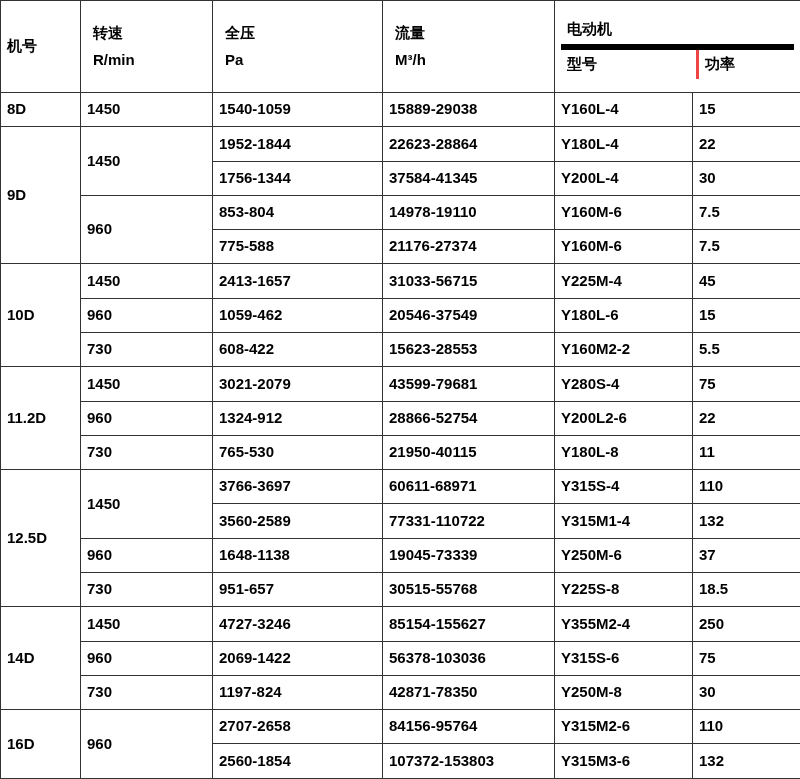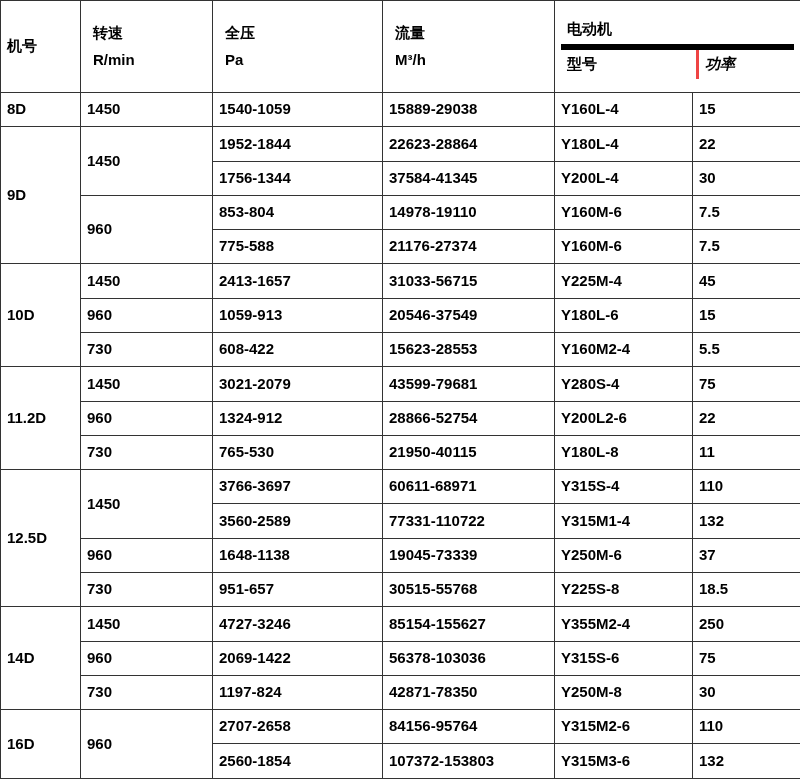"功率" .motor-sub .sub-power { font-style: italic -> none }
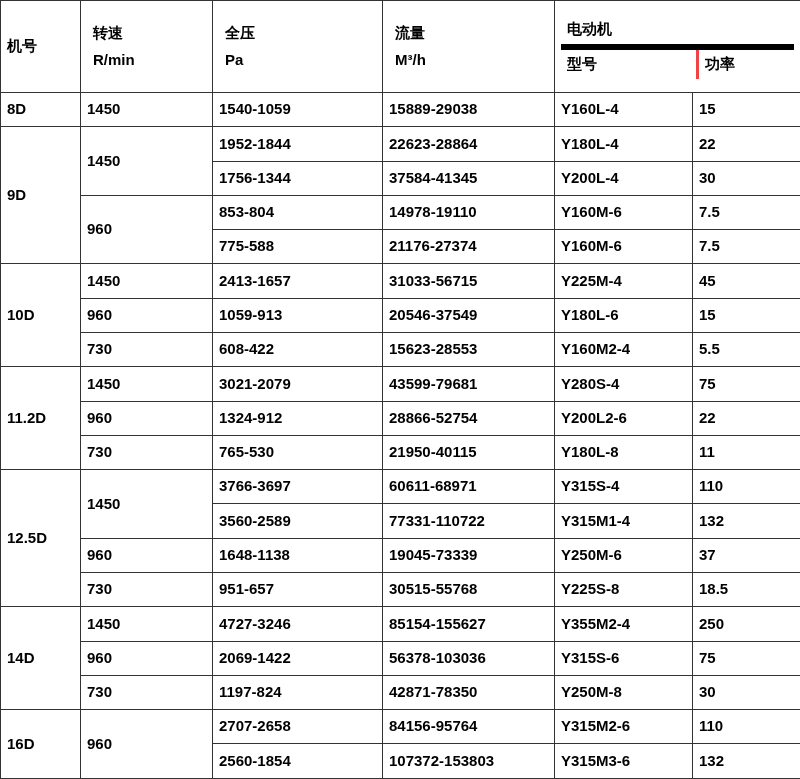"1059-913" td { text: 1059-913 -> 1059-462 }
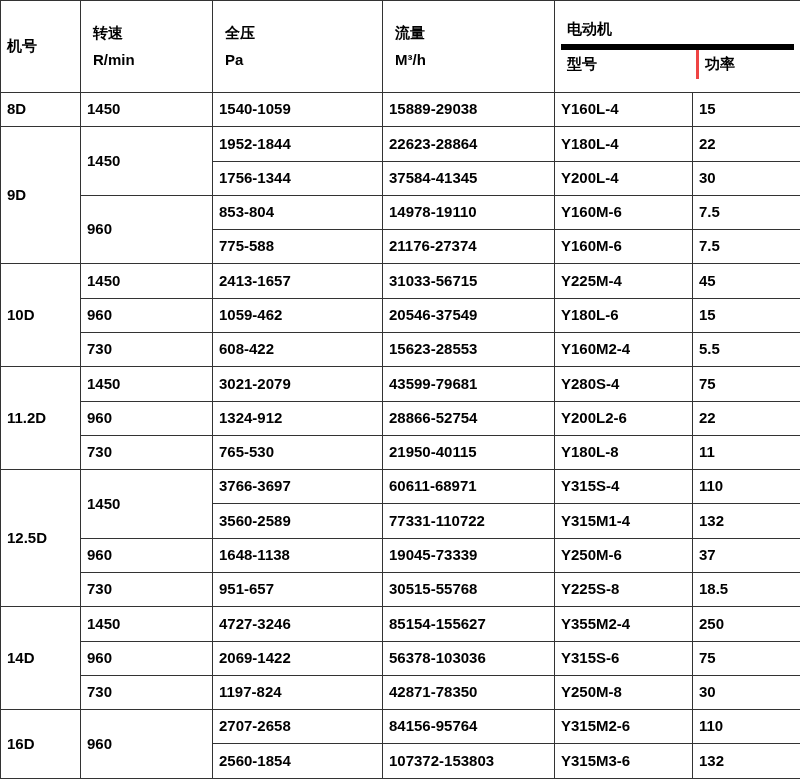"Y160M2-4" td { text: Y160M2-4 -> Y160M2-2 }
